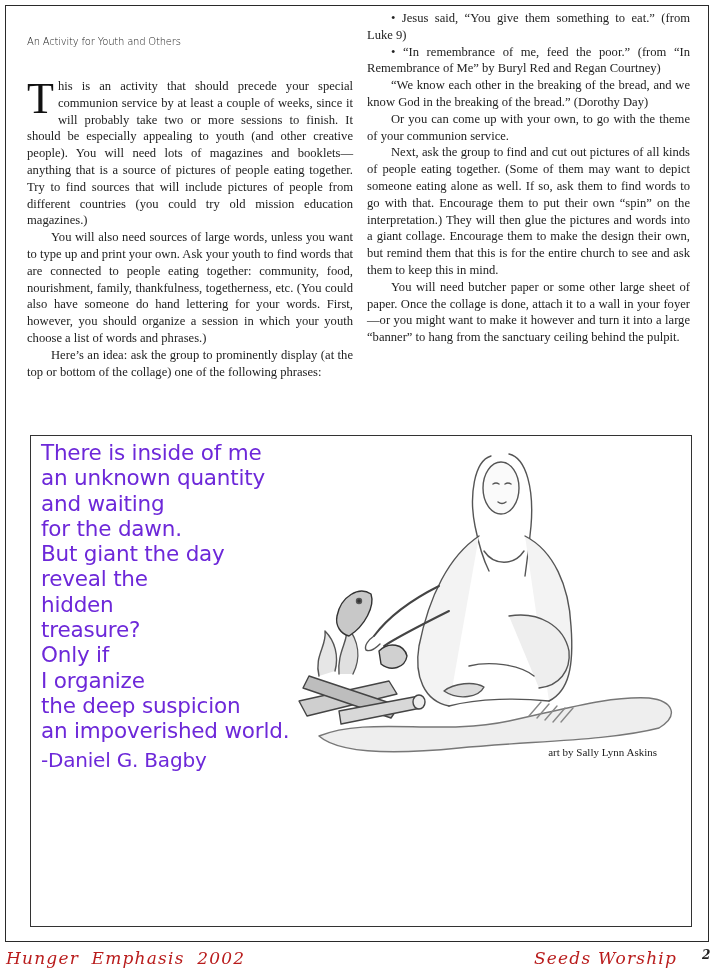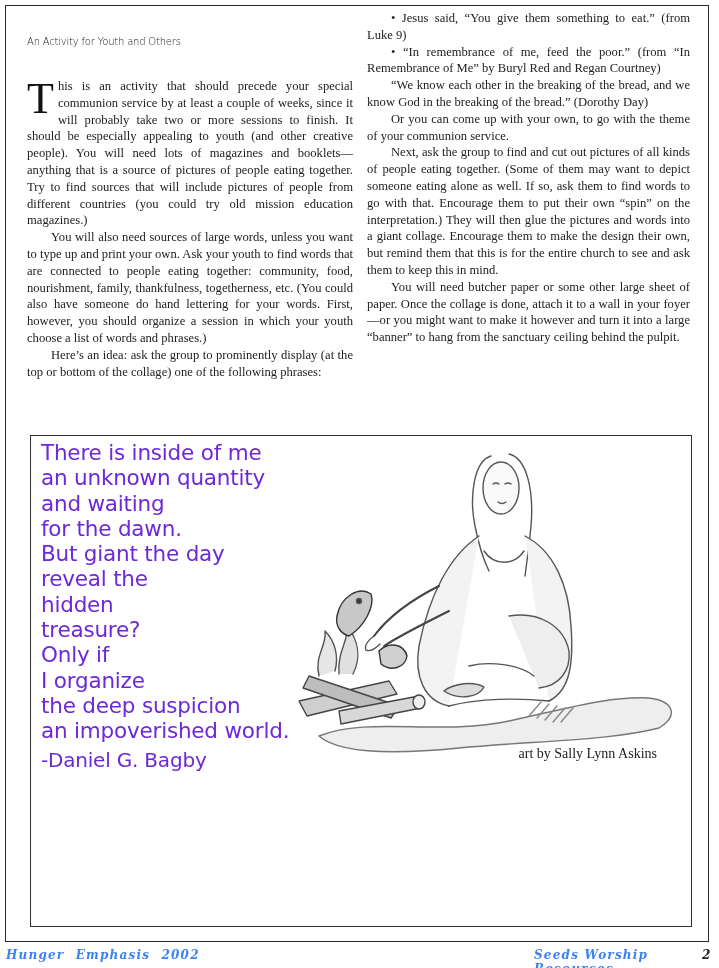"art by Sally Lynn Askins" .credit { font-size: 14px -> 11px }
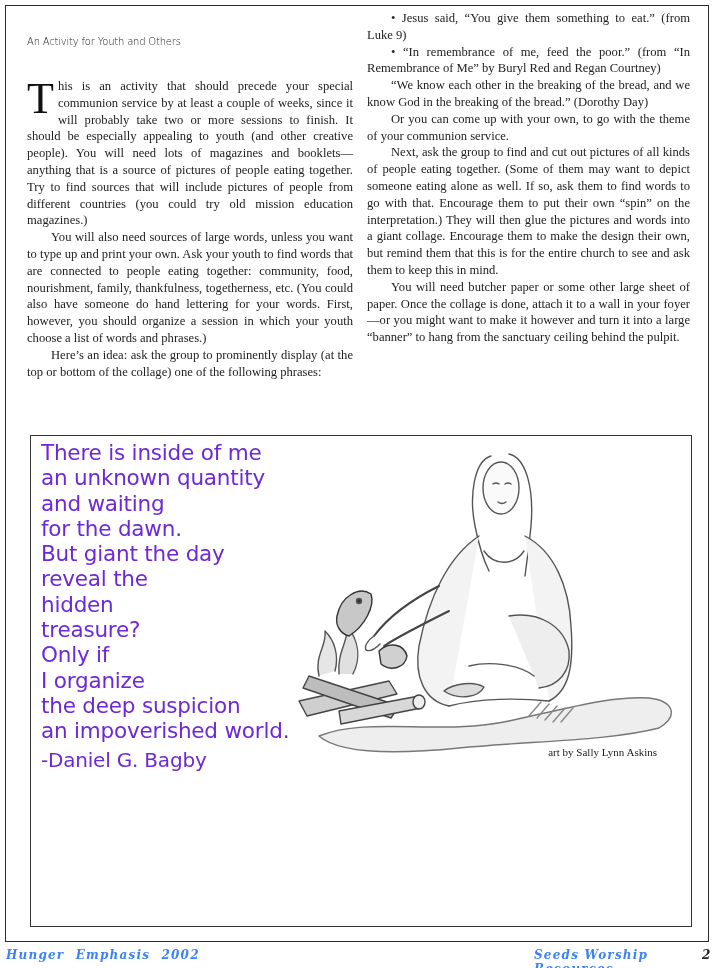"Hunger Emphasis 2002" .footer { color: #3b82f6 -> #b91c1c; font-size: 12px -> 17px; font-weight: bold -> normal }
